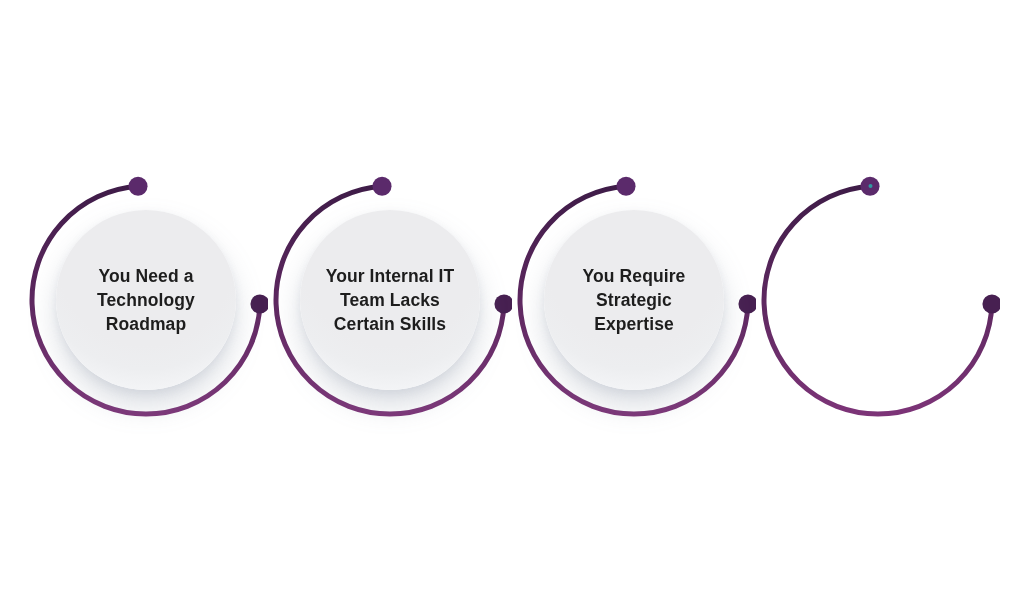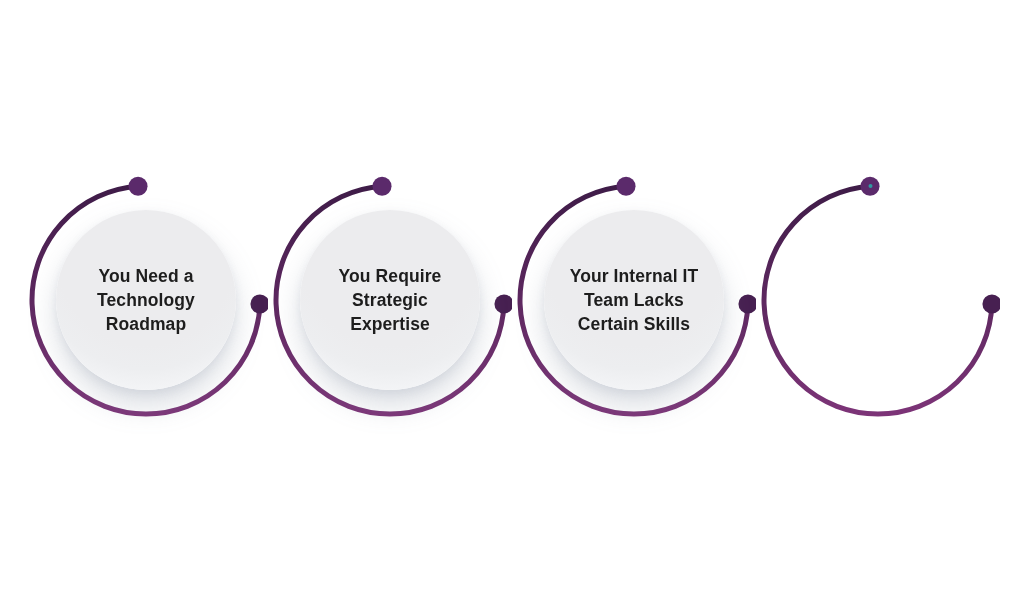"You Require" div.unit { order: before "Your Internal IT" -> after "Your Internal IT" }
